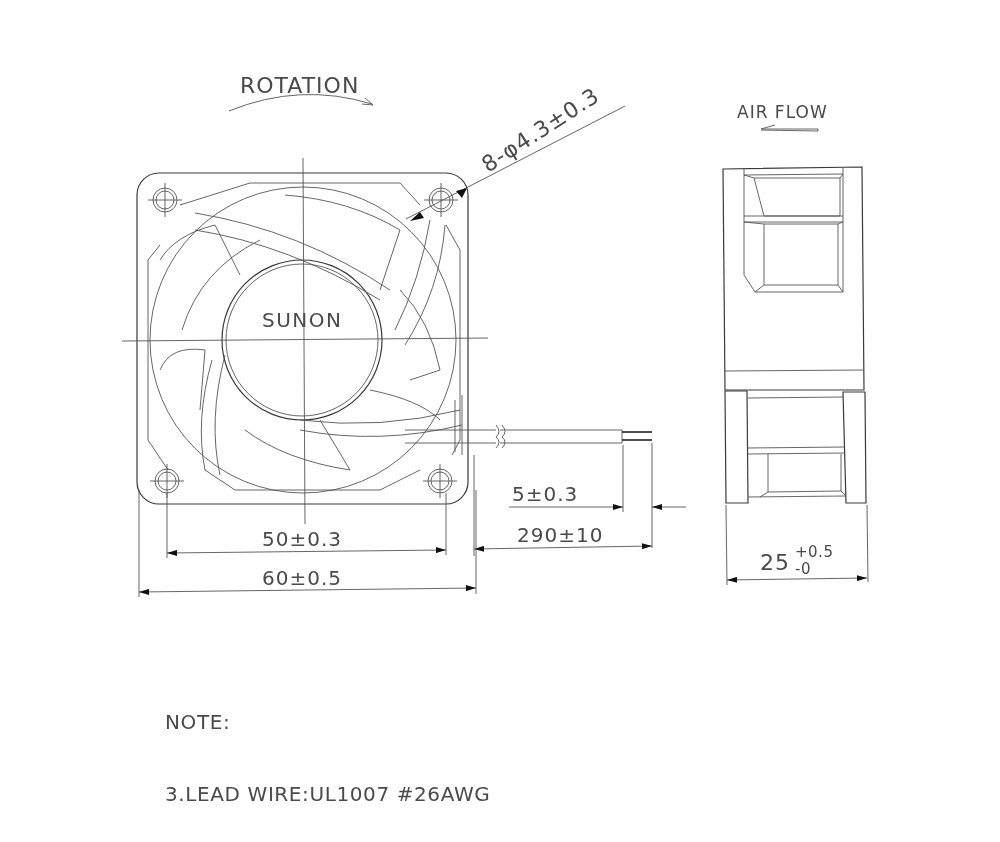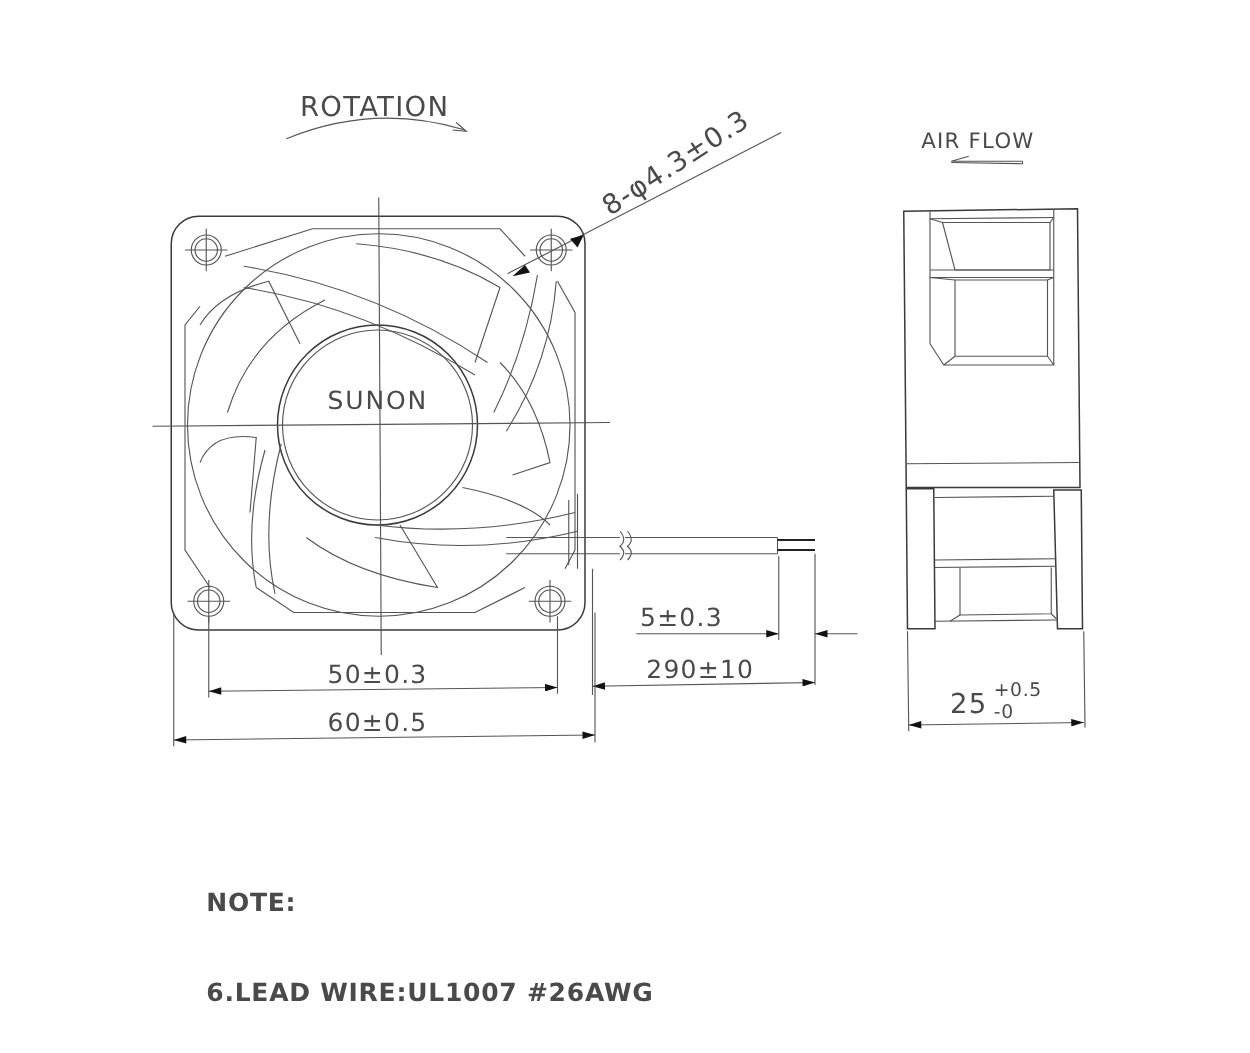"NOTE:" .note div { font-weight: bold -> none }
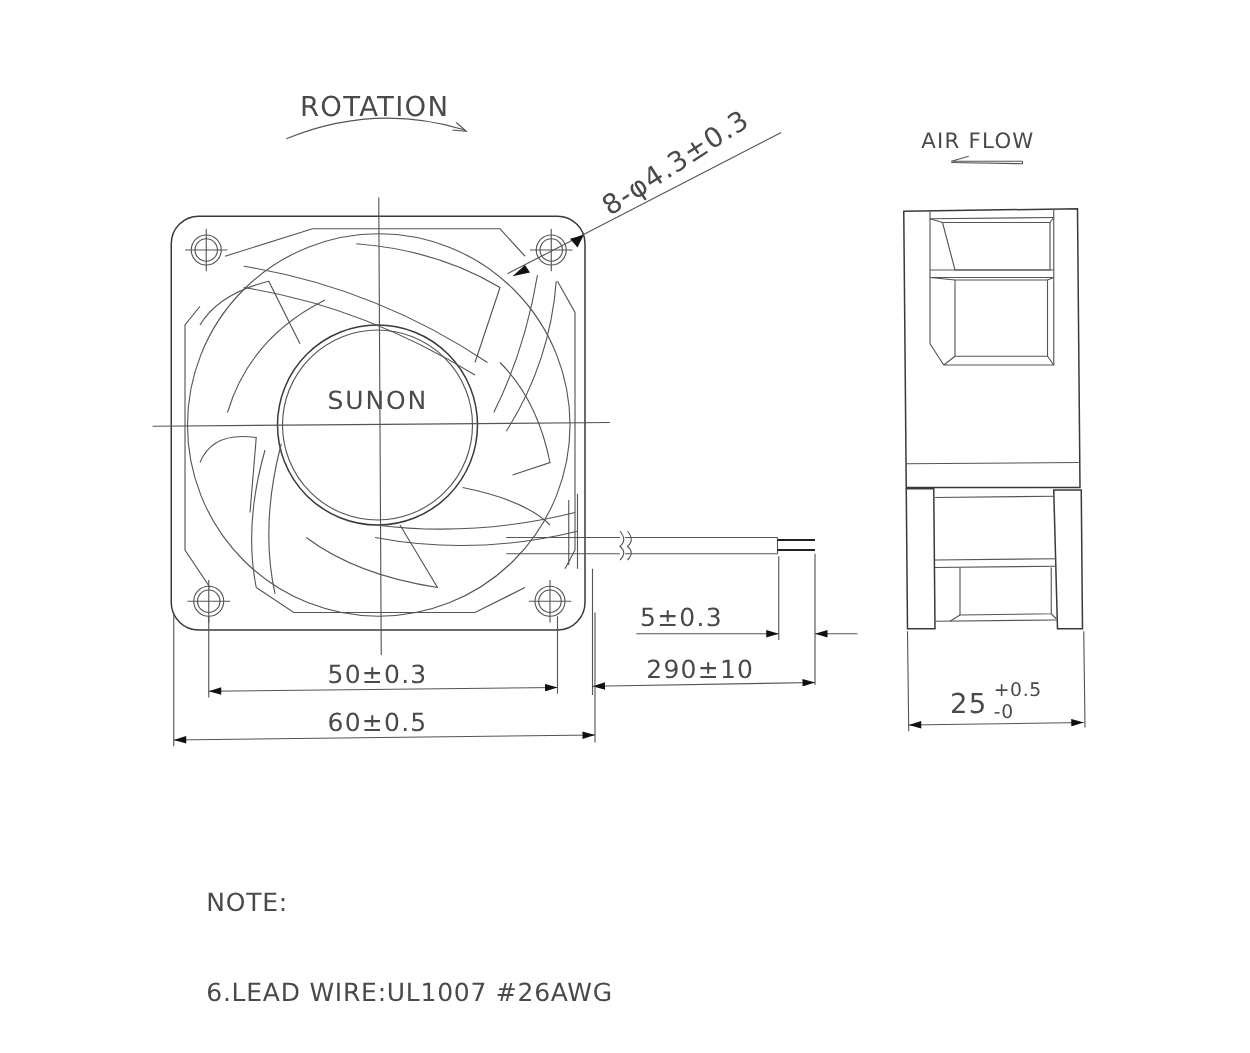"6.LEAD WIRE:UL1007 #26AWG" div { text: 6.LEAD -> 3.LEAD }
